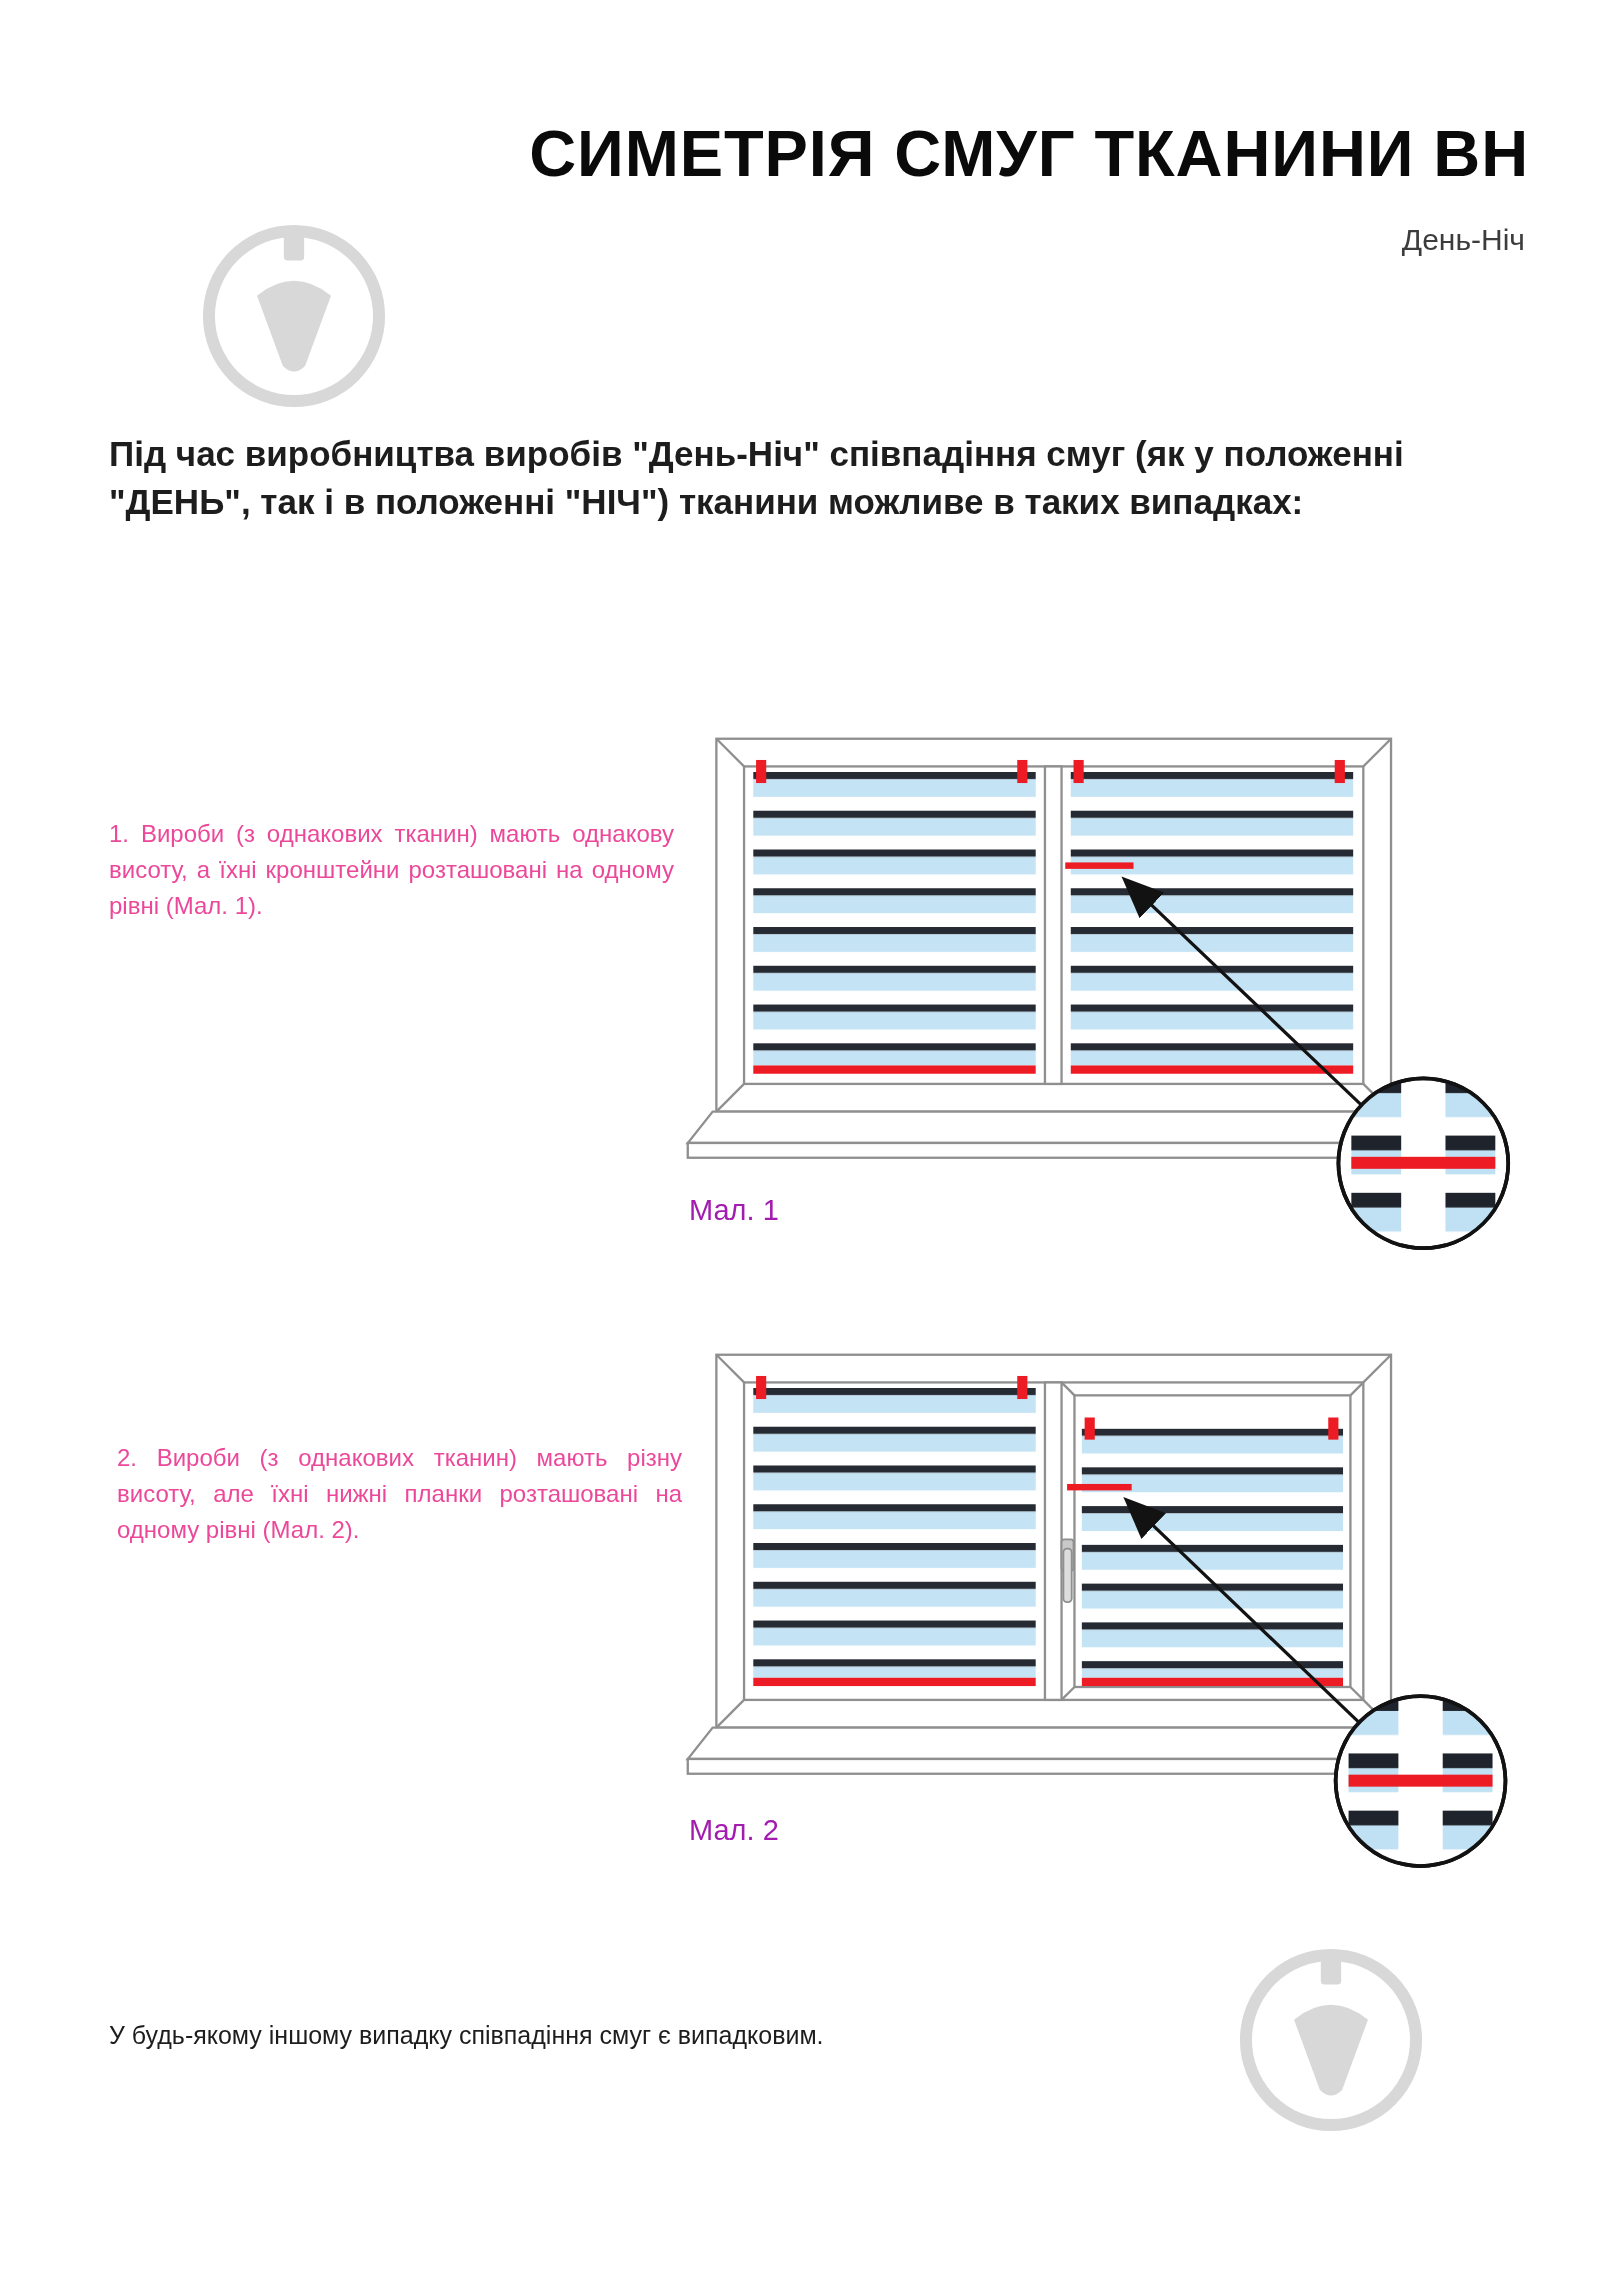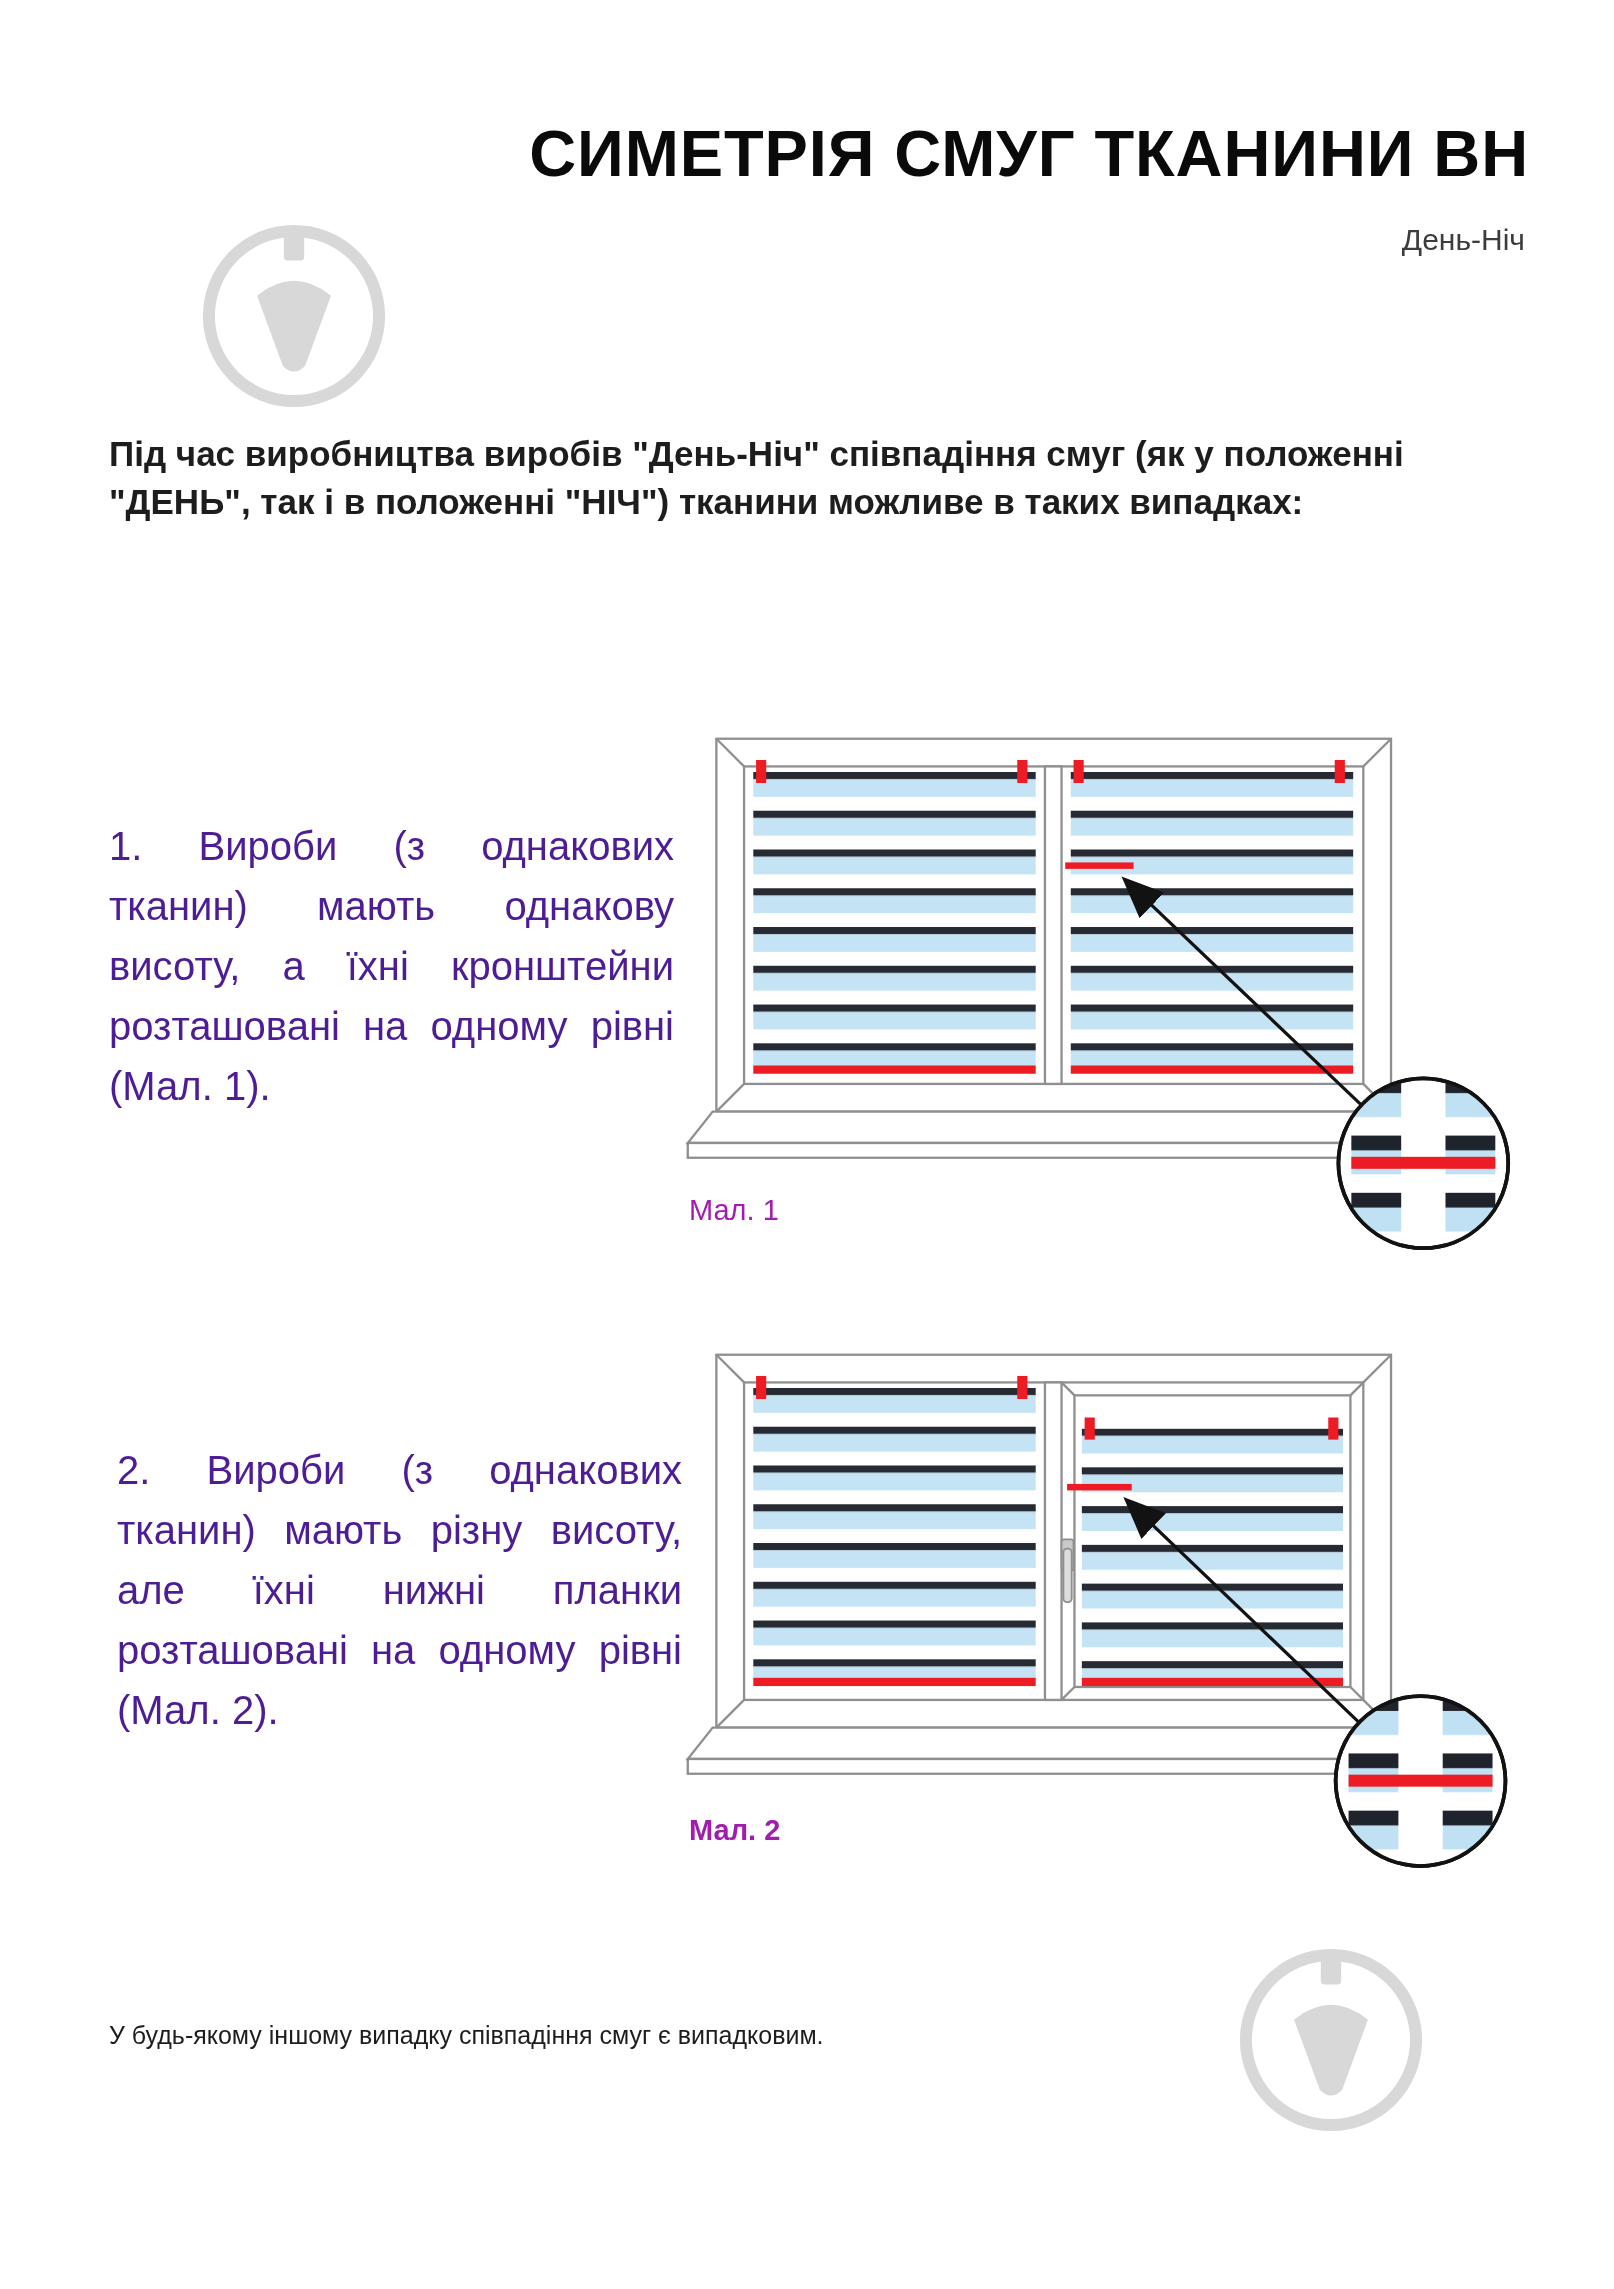"1. Вироби (з однакових тканин)" .case-text { color: #4c1d95 -> #ec4899; font-size: 40px -> 24px }
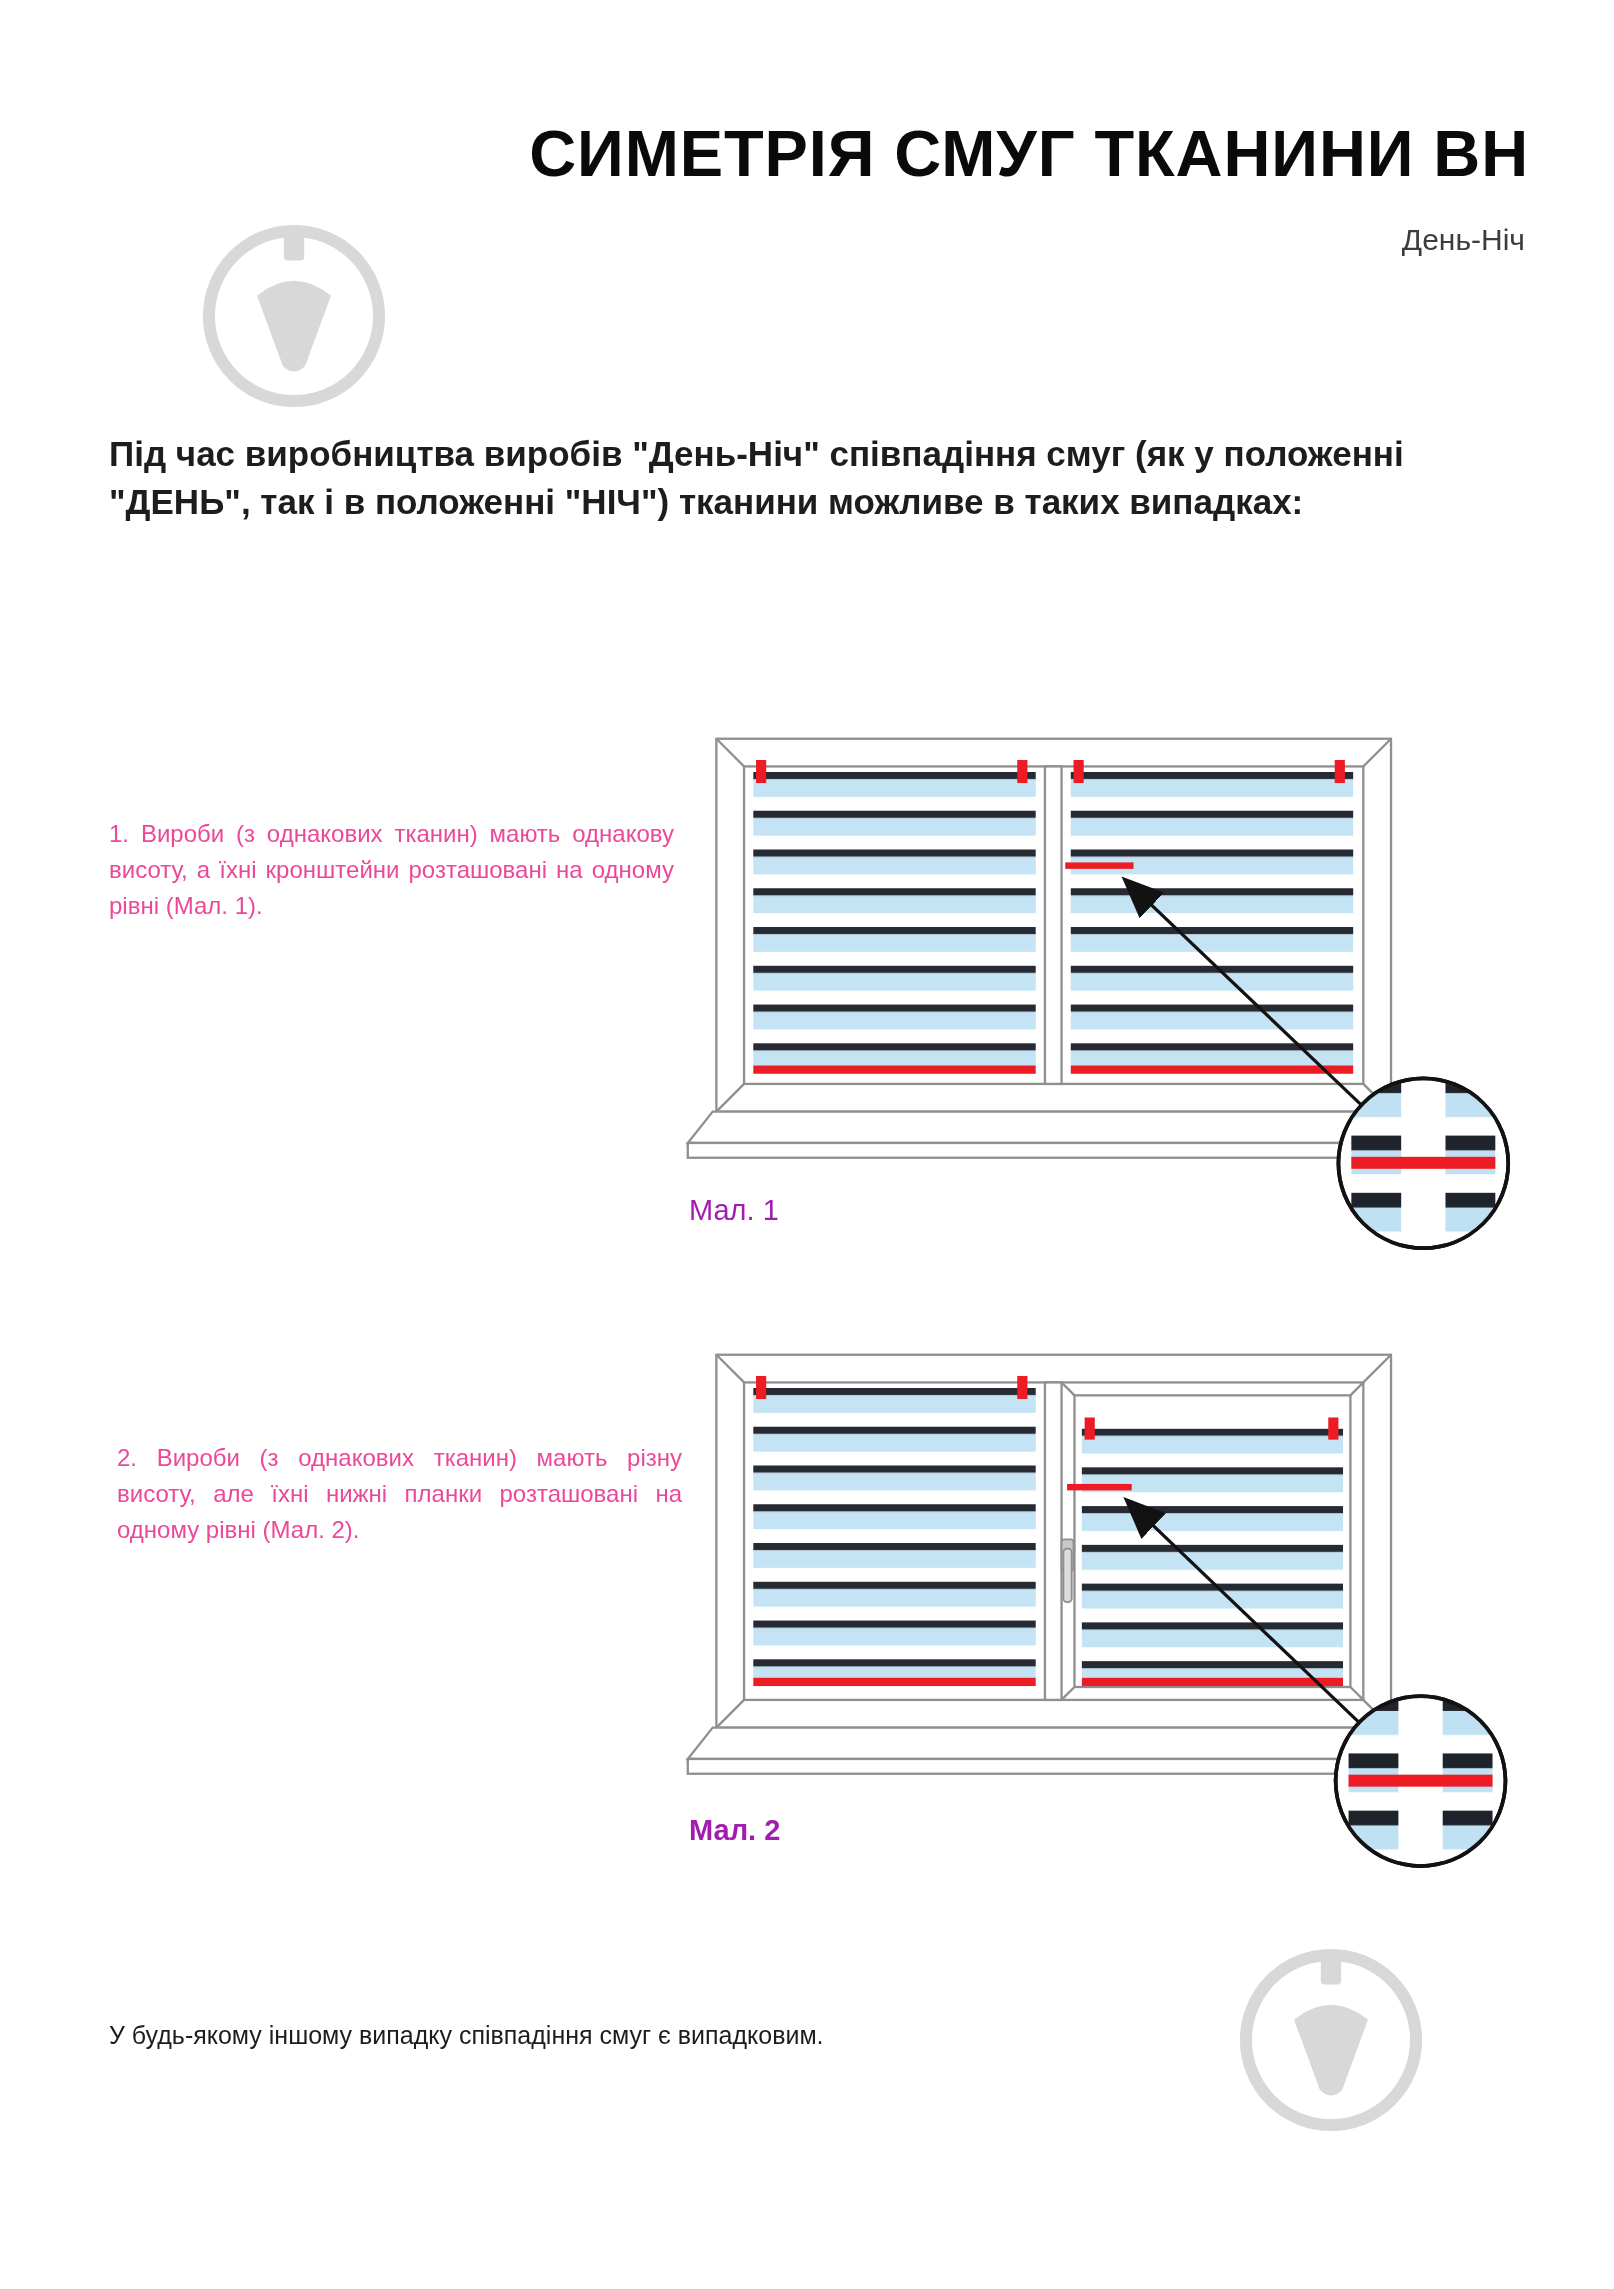"Мал. 2" .cap-2 { font-weight: bold -> none }
